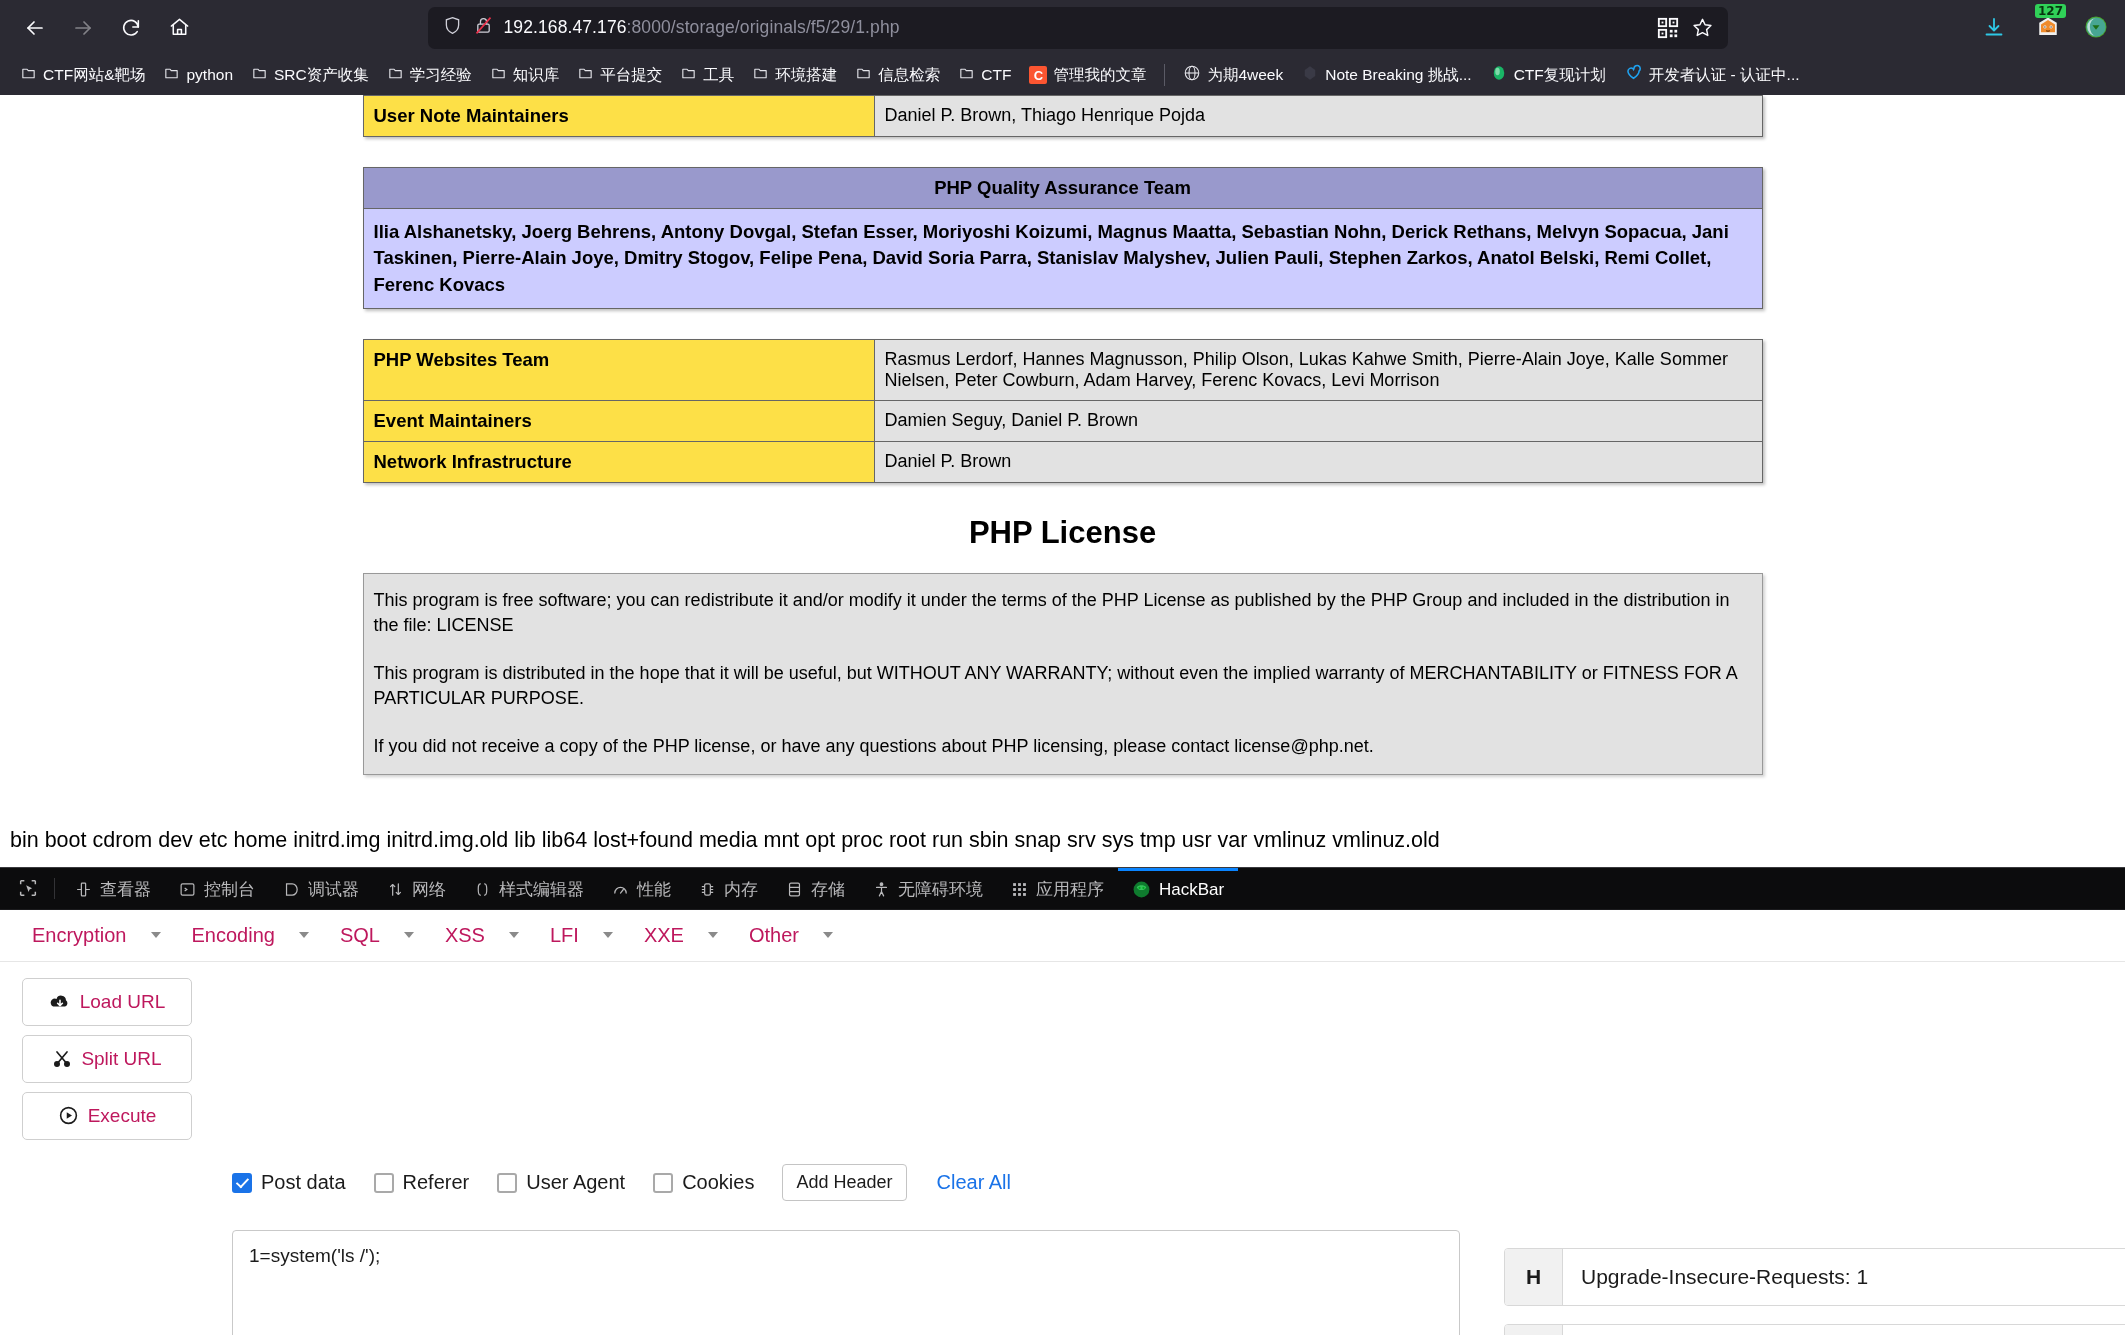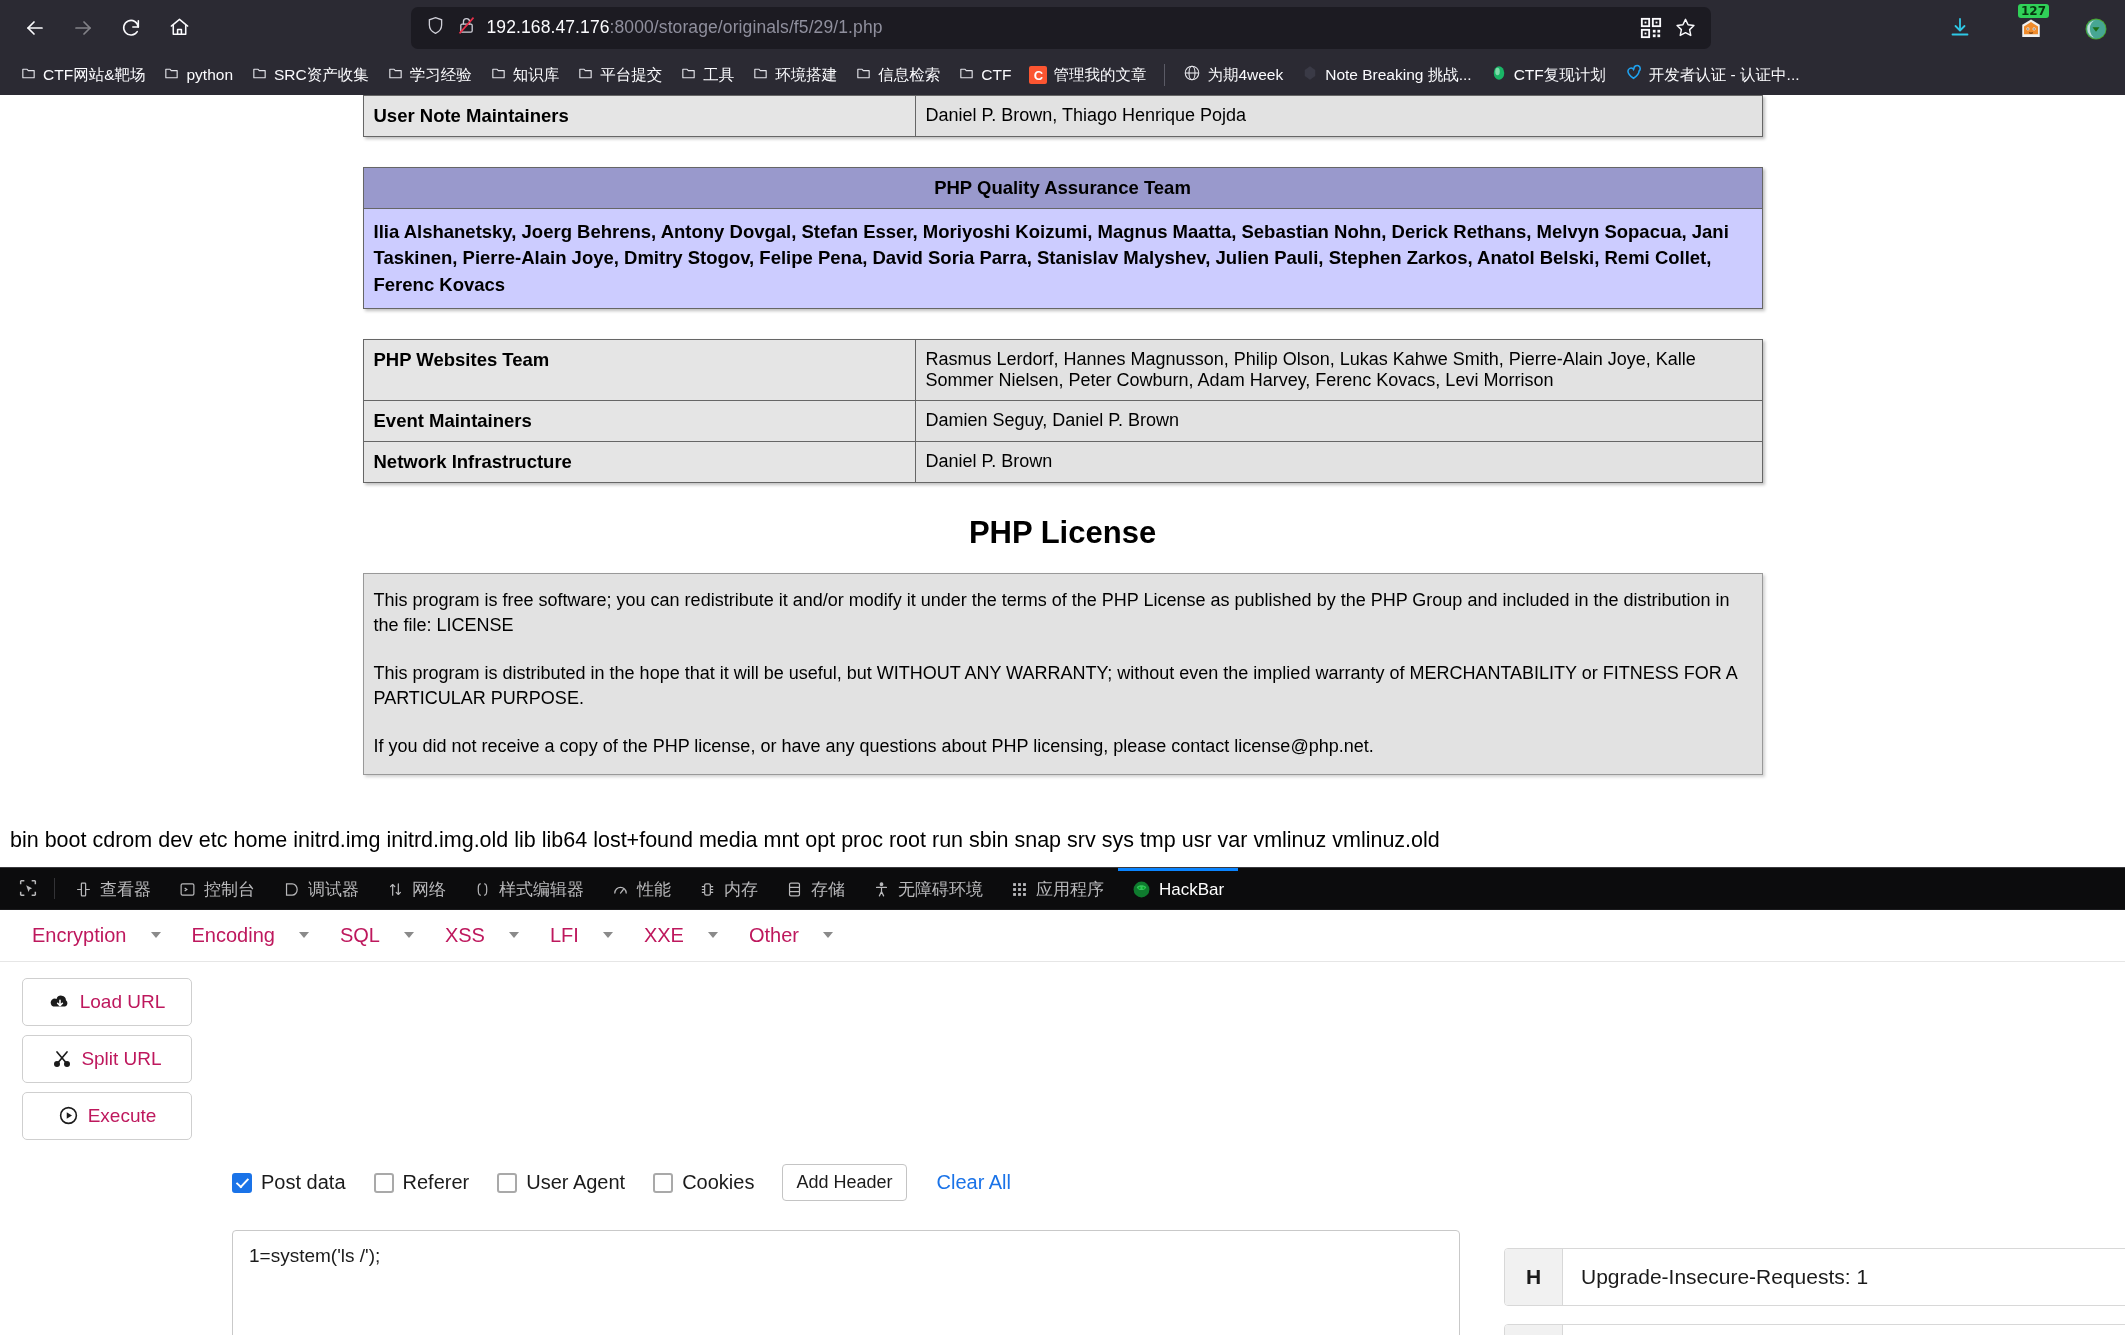"127" .ext-badge { align-items: flex-end -> flex-start; margin-left: 17px -> none }
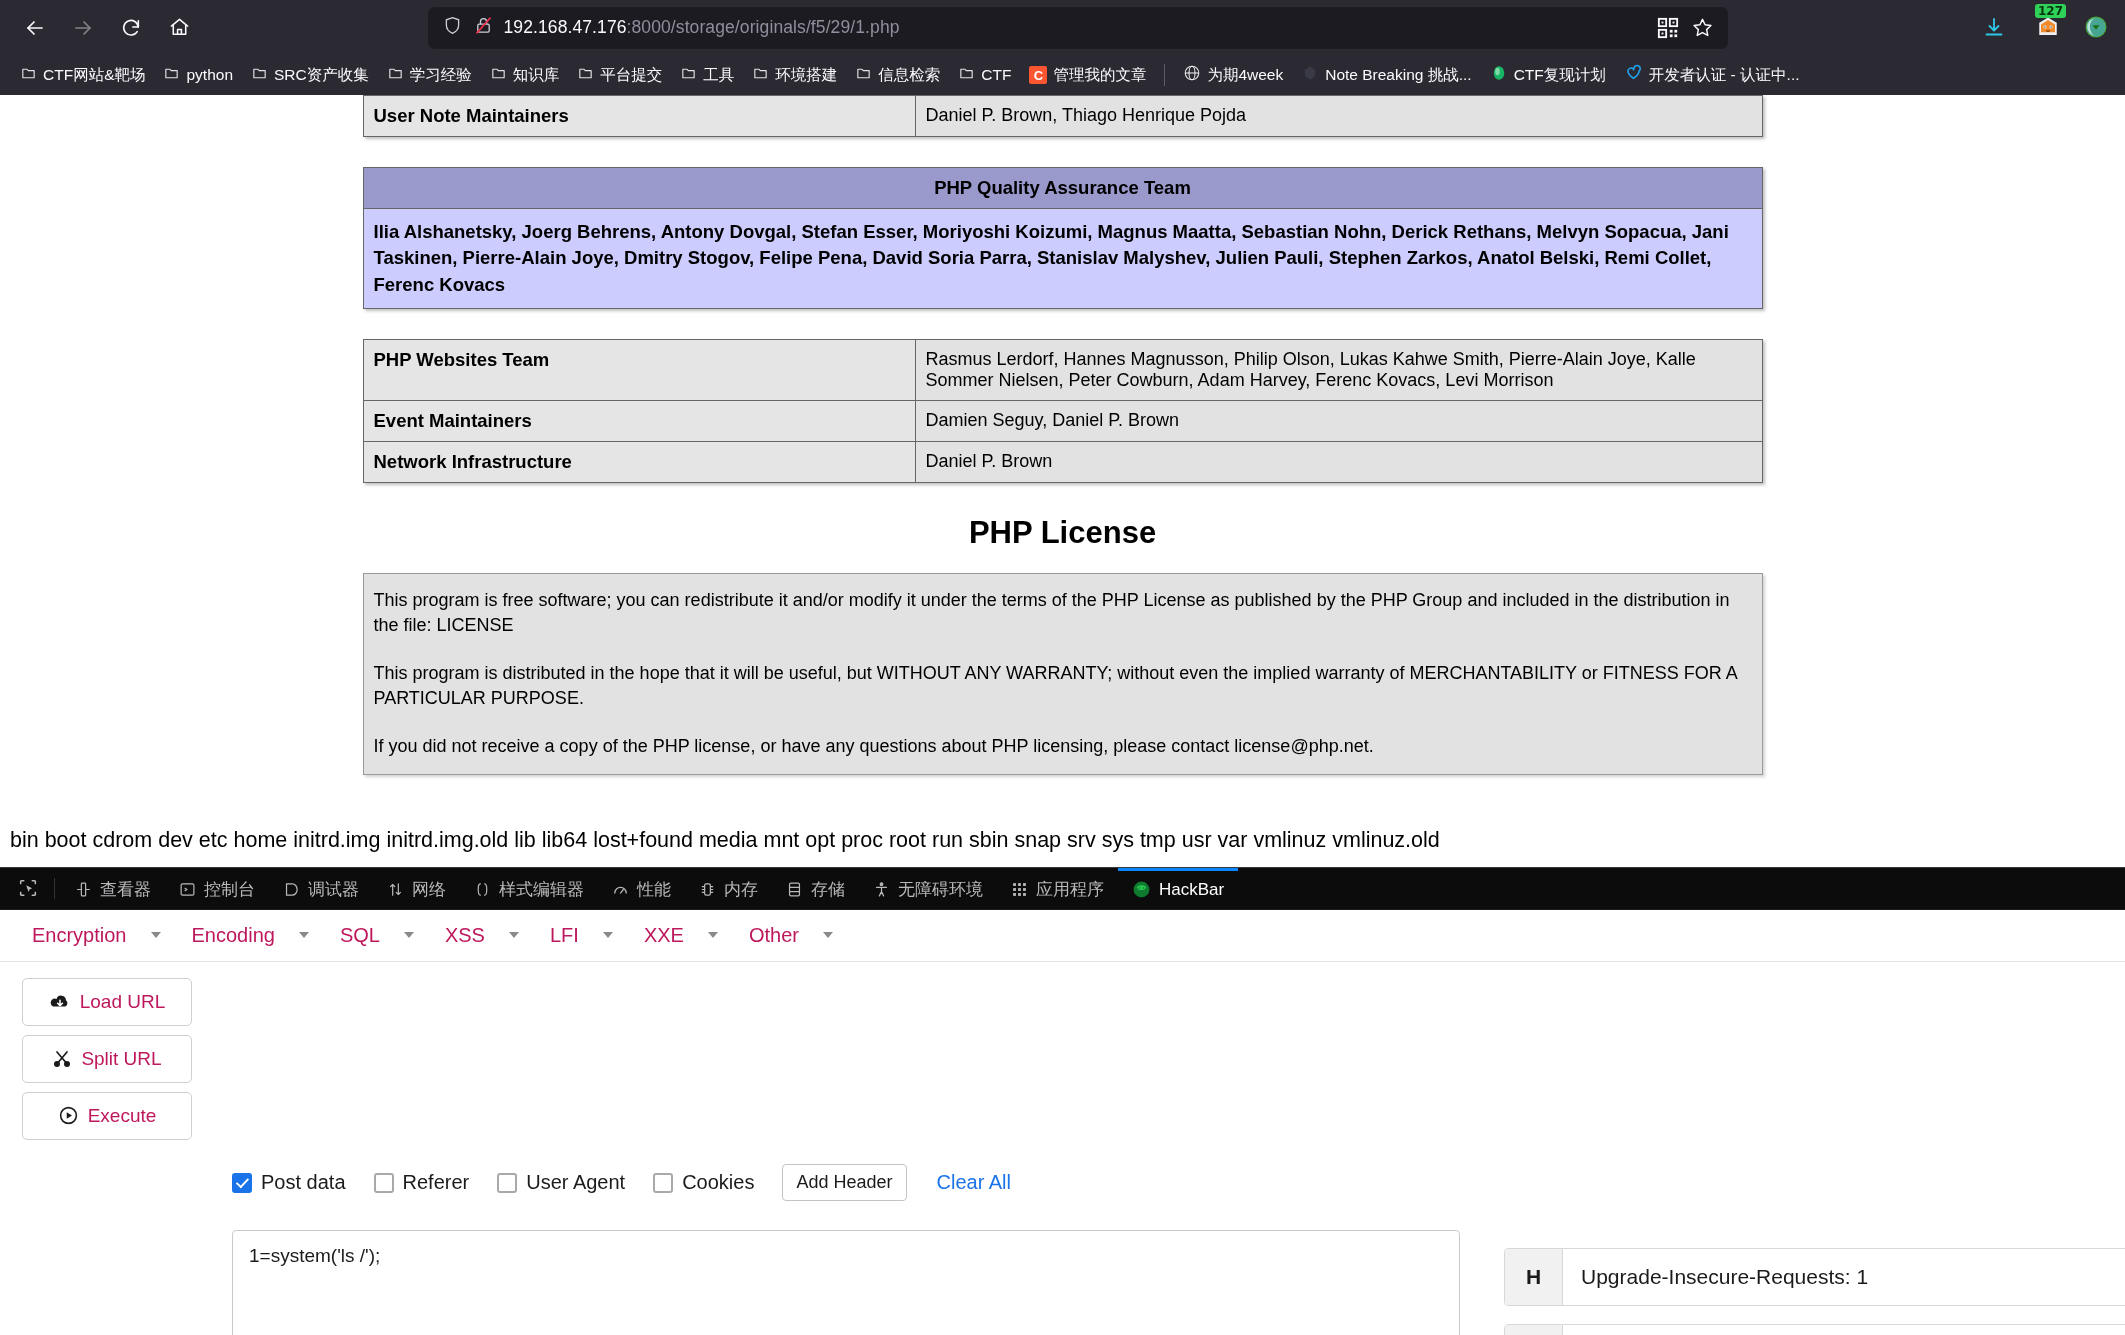"User Note Maintainers" table.credits td.h { background: #e5e5e5 -> #fde047; width: 552px -> 511px }
